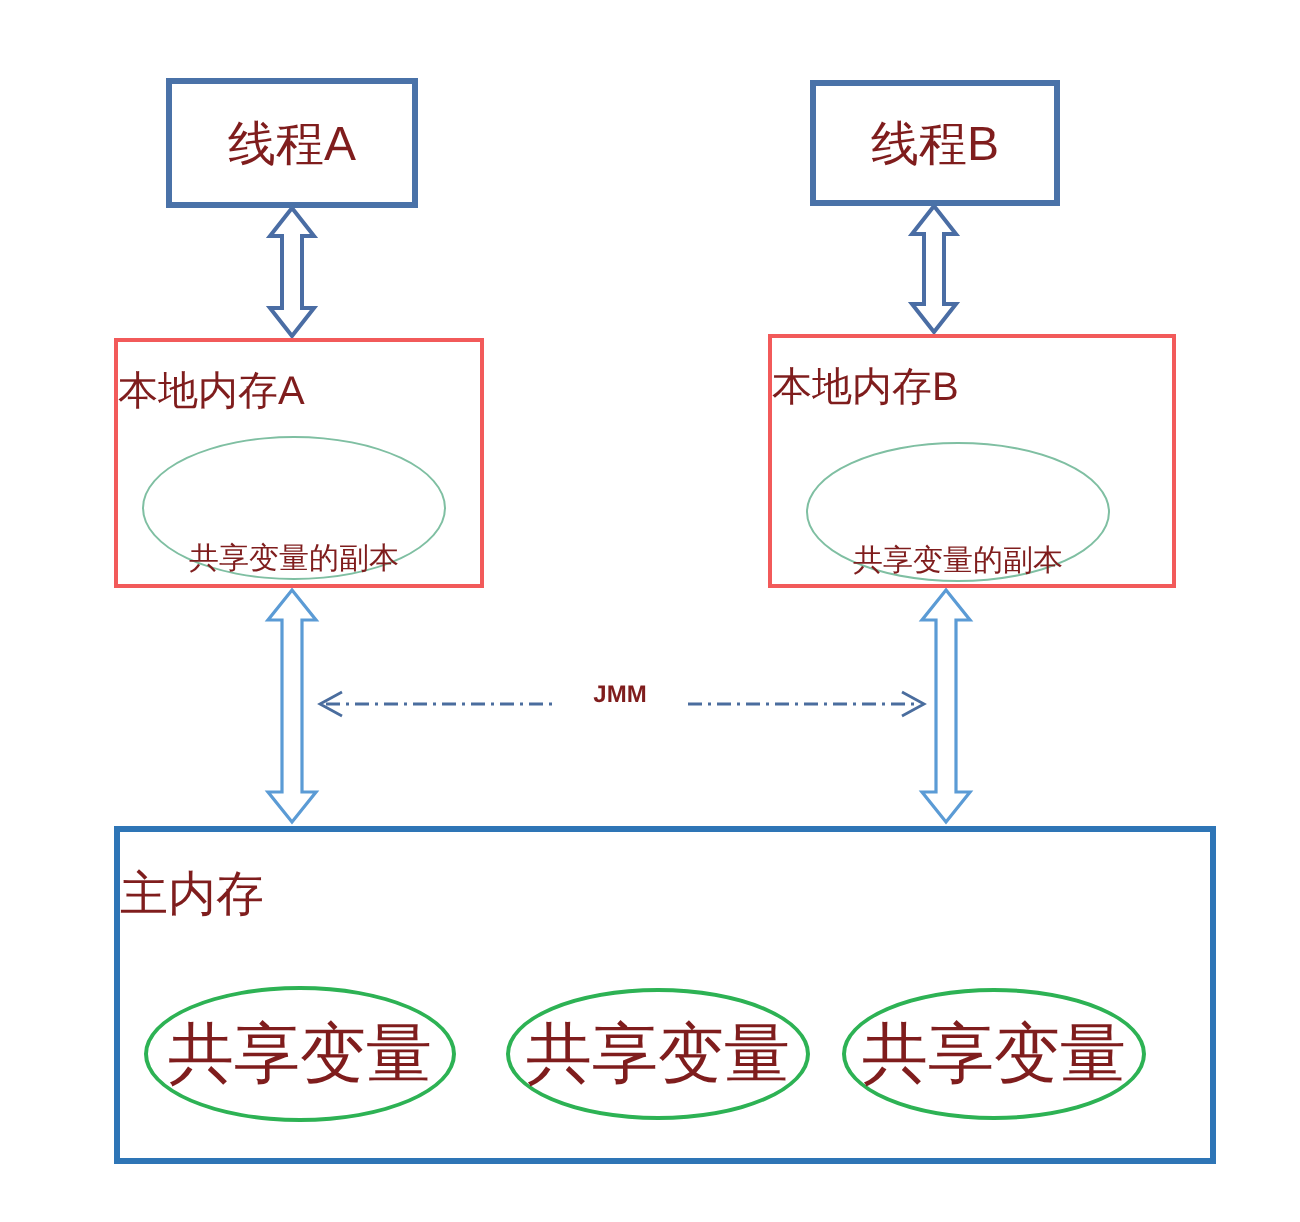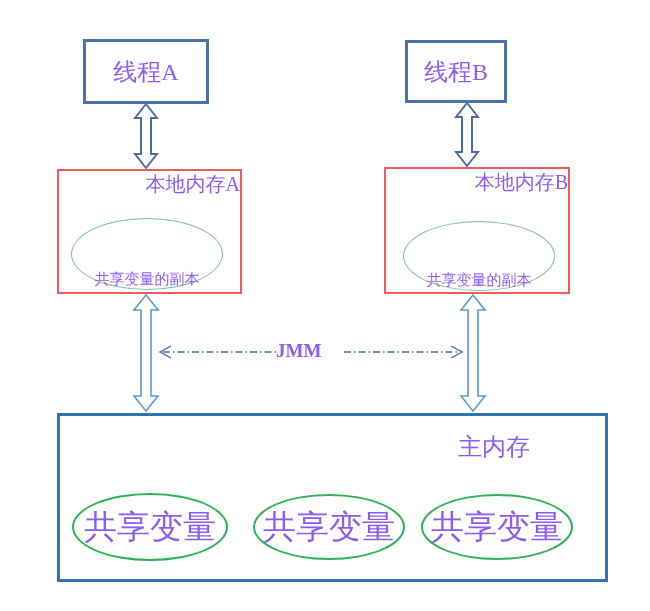"线程A" .canvas { color: #8b5cf6 -> #7f1d1d; font-family: Liberation Serif, serif -> none }
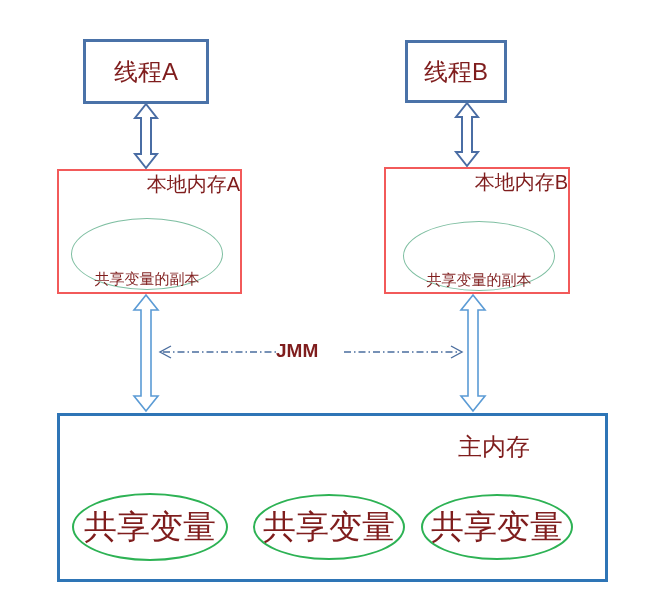"线程B" .thread-b { width: 102px -> 125px }
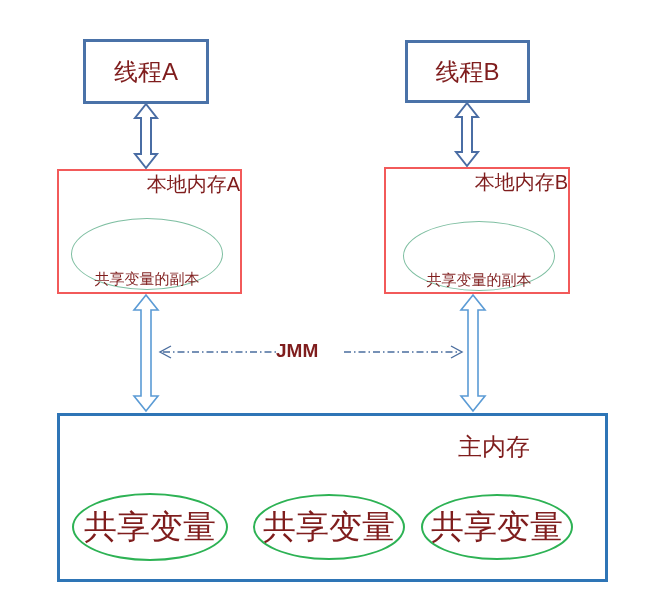"本地内存A" .local-title { margin-top: none -> 11px; text-align: right -> left }
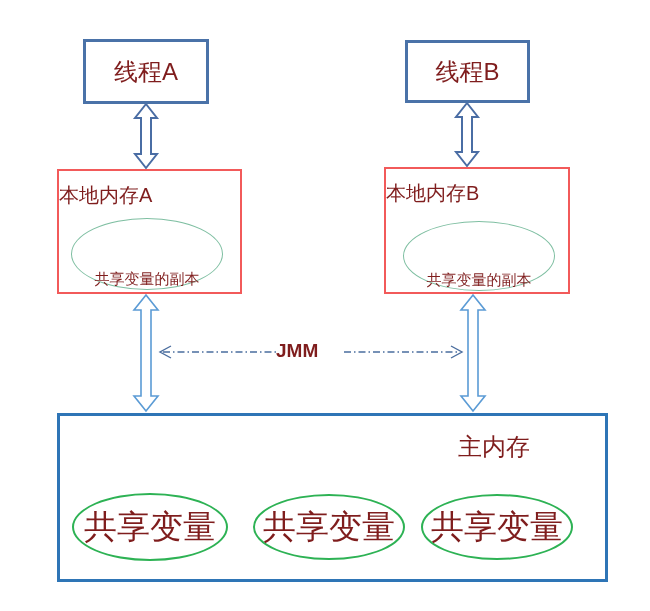"本地内存B" .local-b { width: 186px -> 204px }
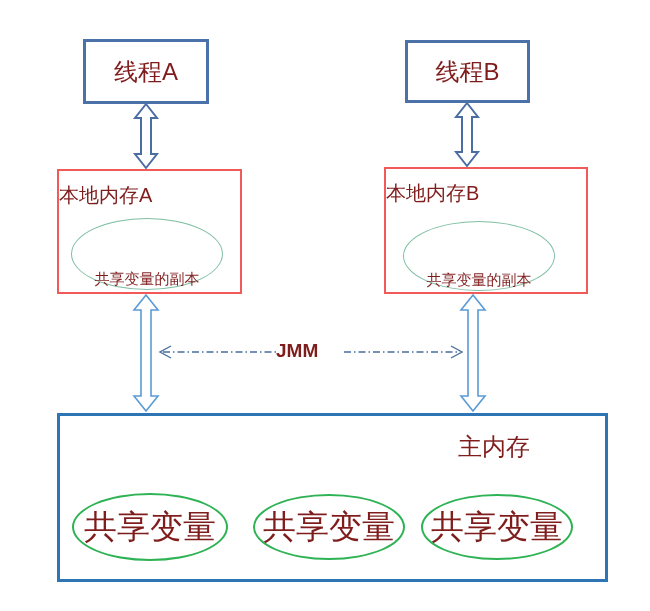"JMM" .jmm-label { font-size: 19px -> 12px; text-align: none -> center }
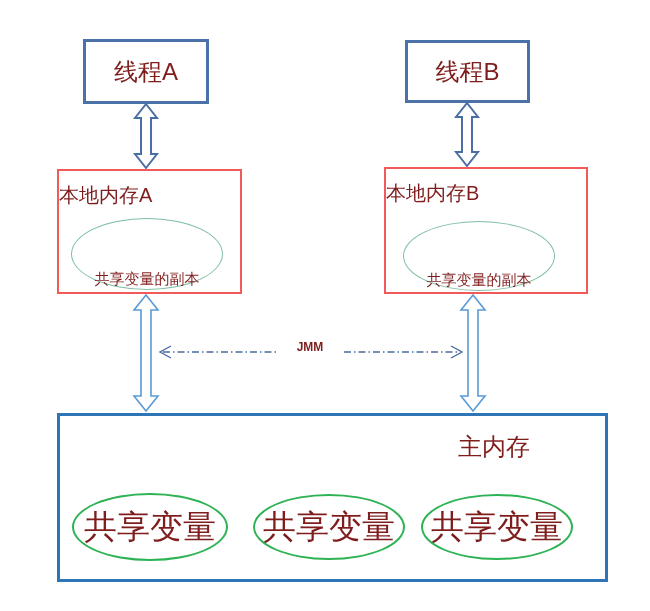"主内存" .main-title { text-align: right -> left }
